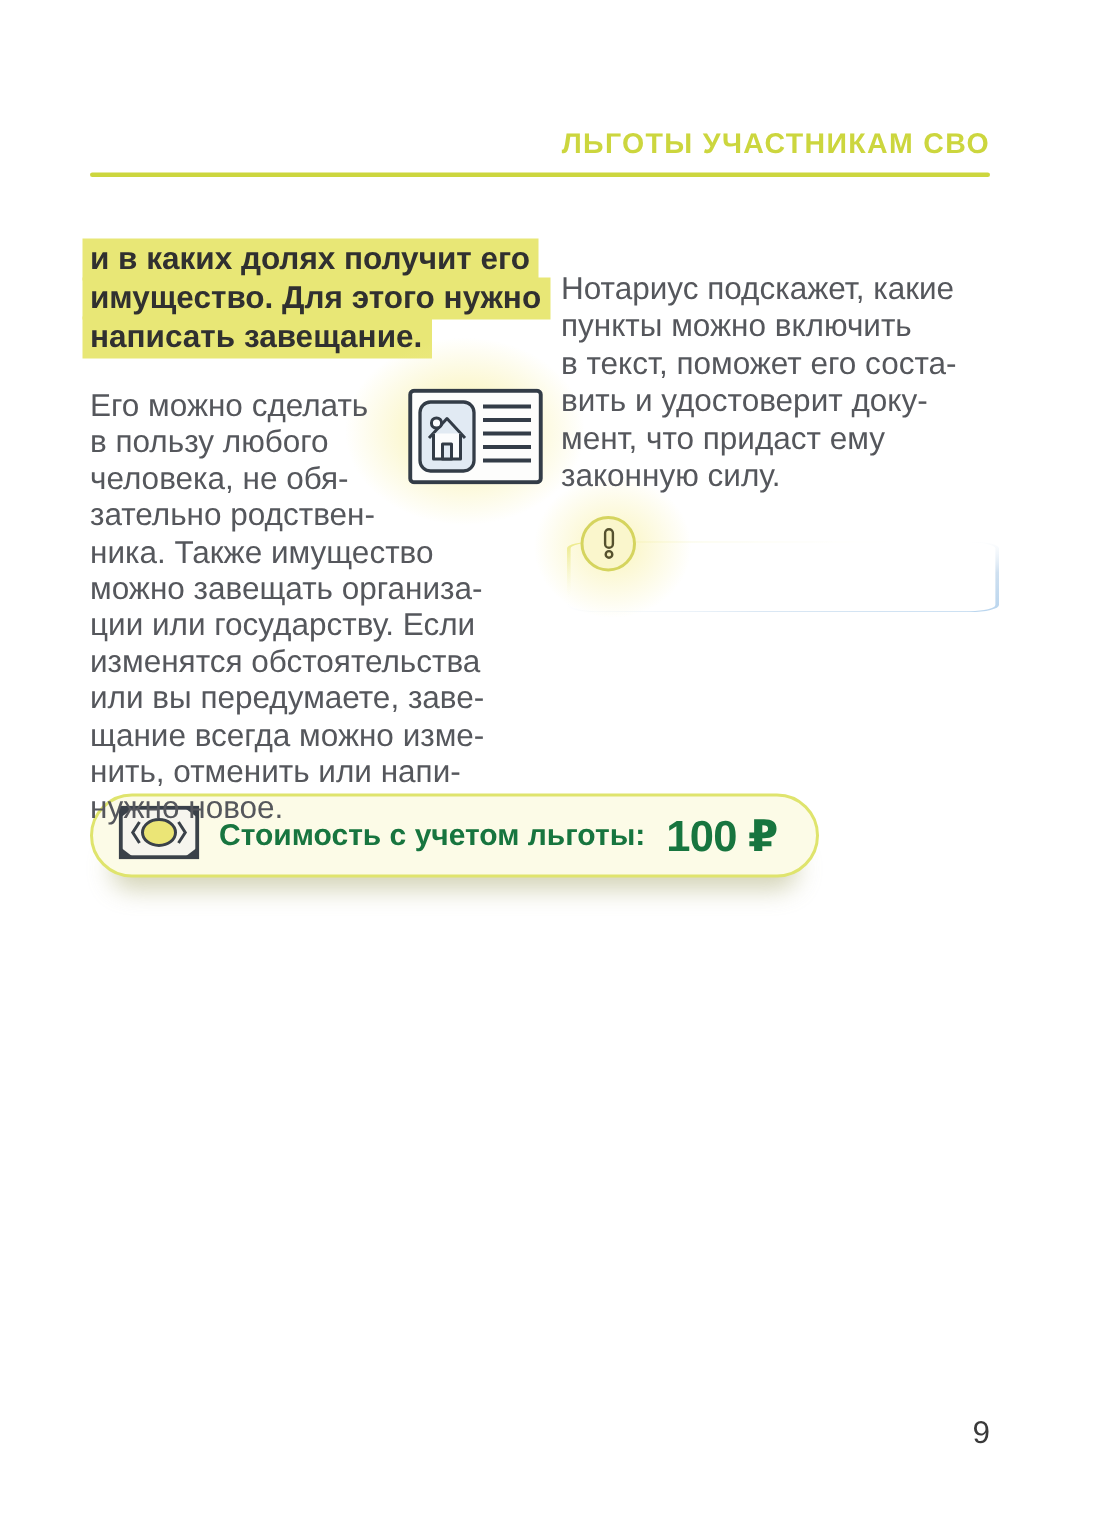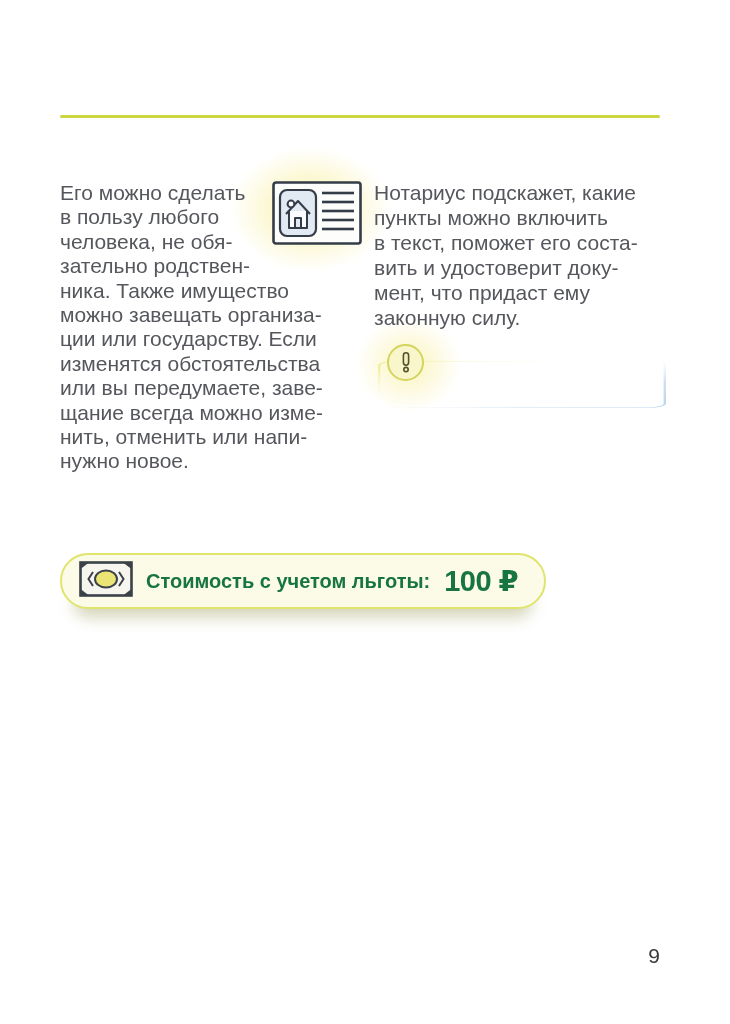"ЛЬГОТЫ УЧАСТНИКАМ СВО" div.header-title { html: none -> <div>ЛЬГОТЫ УЧАСТНИКАМ СВО</div> }
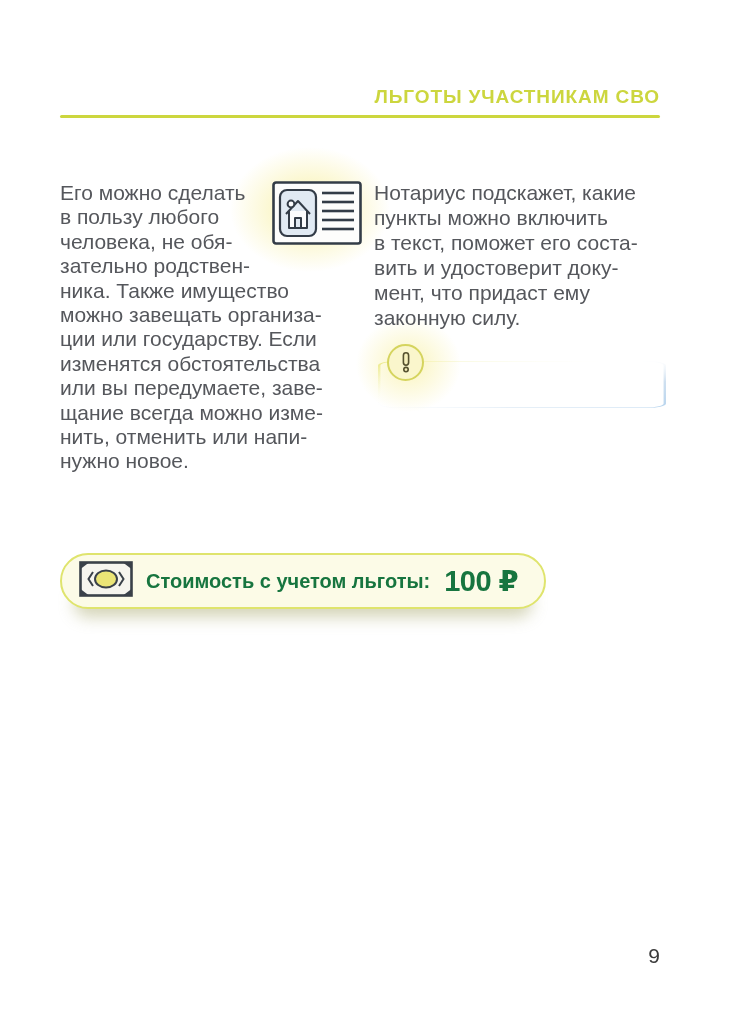"и в каких долях получит" p.hl-para { html: none -> <p><span>и в каких долях получит его имущество. Для этого нужно написать завещание.</span></p> }
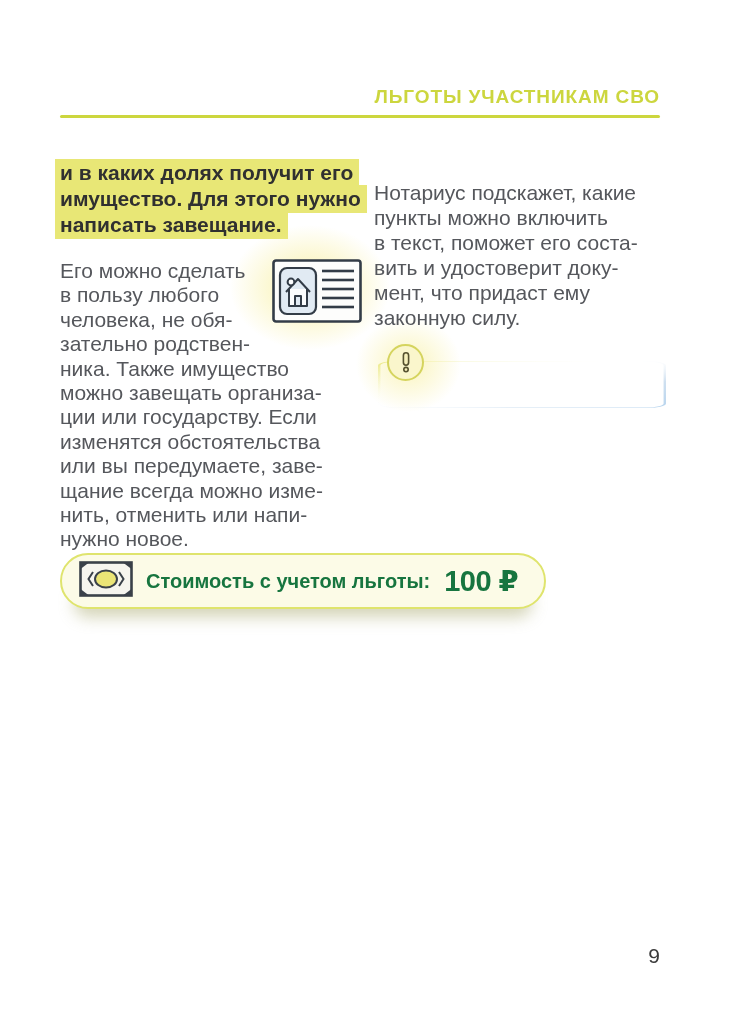"Стоимость с учетом льготы:" .price-pill { top: 553px -> 529px }
